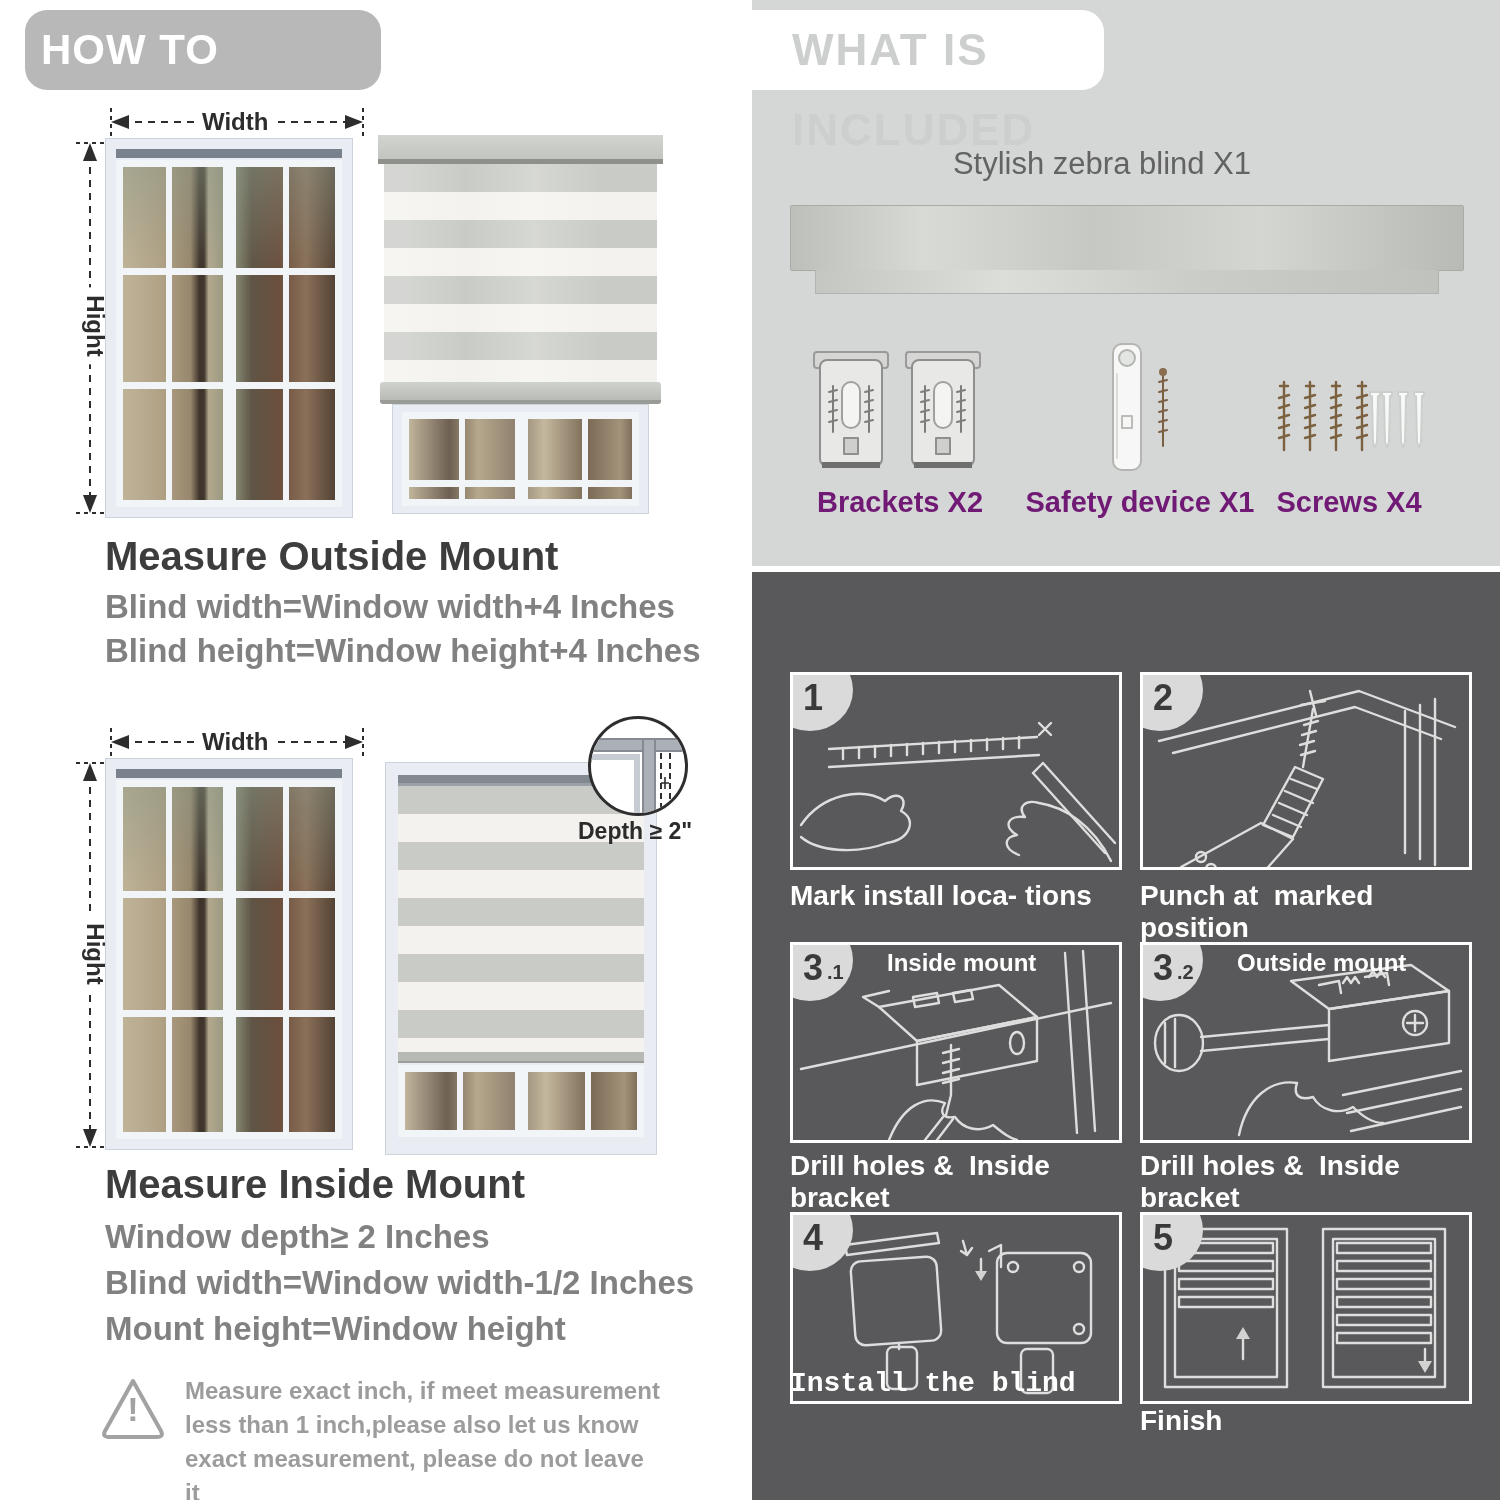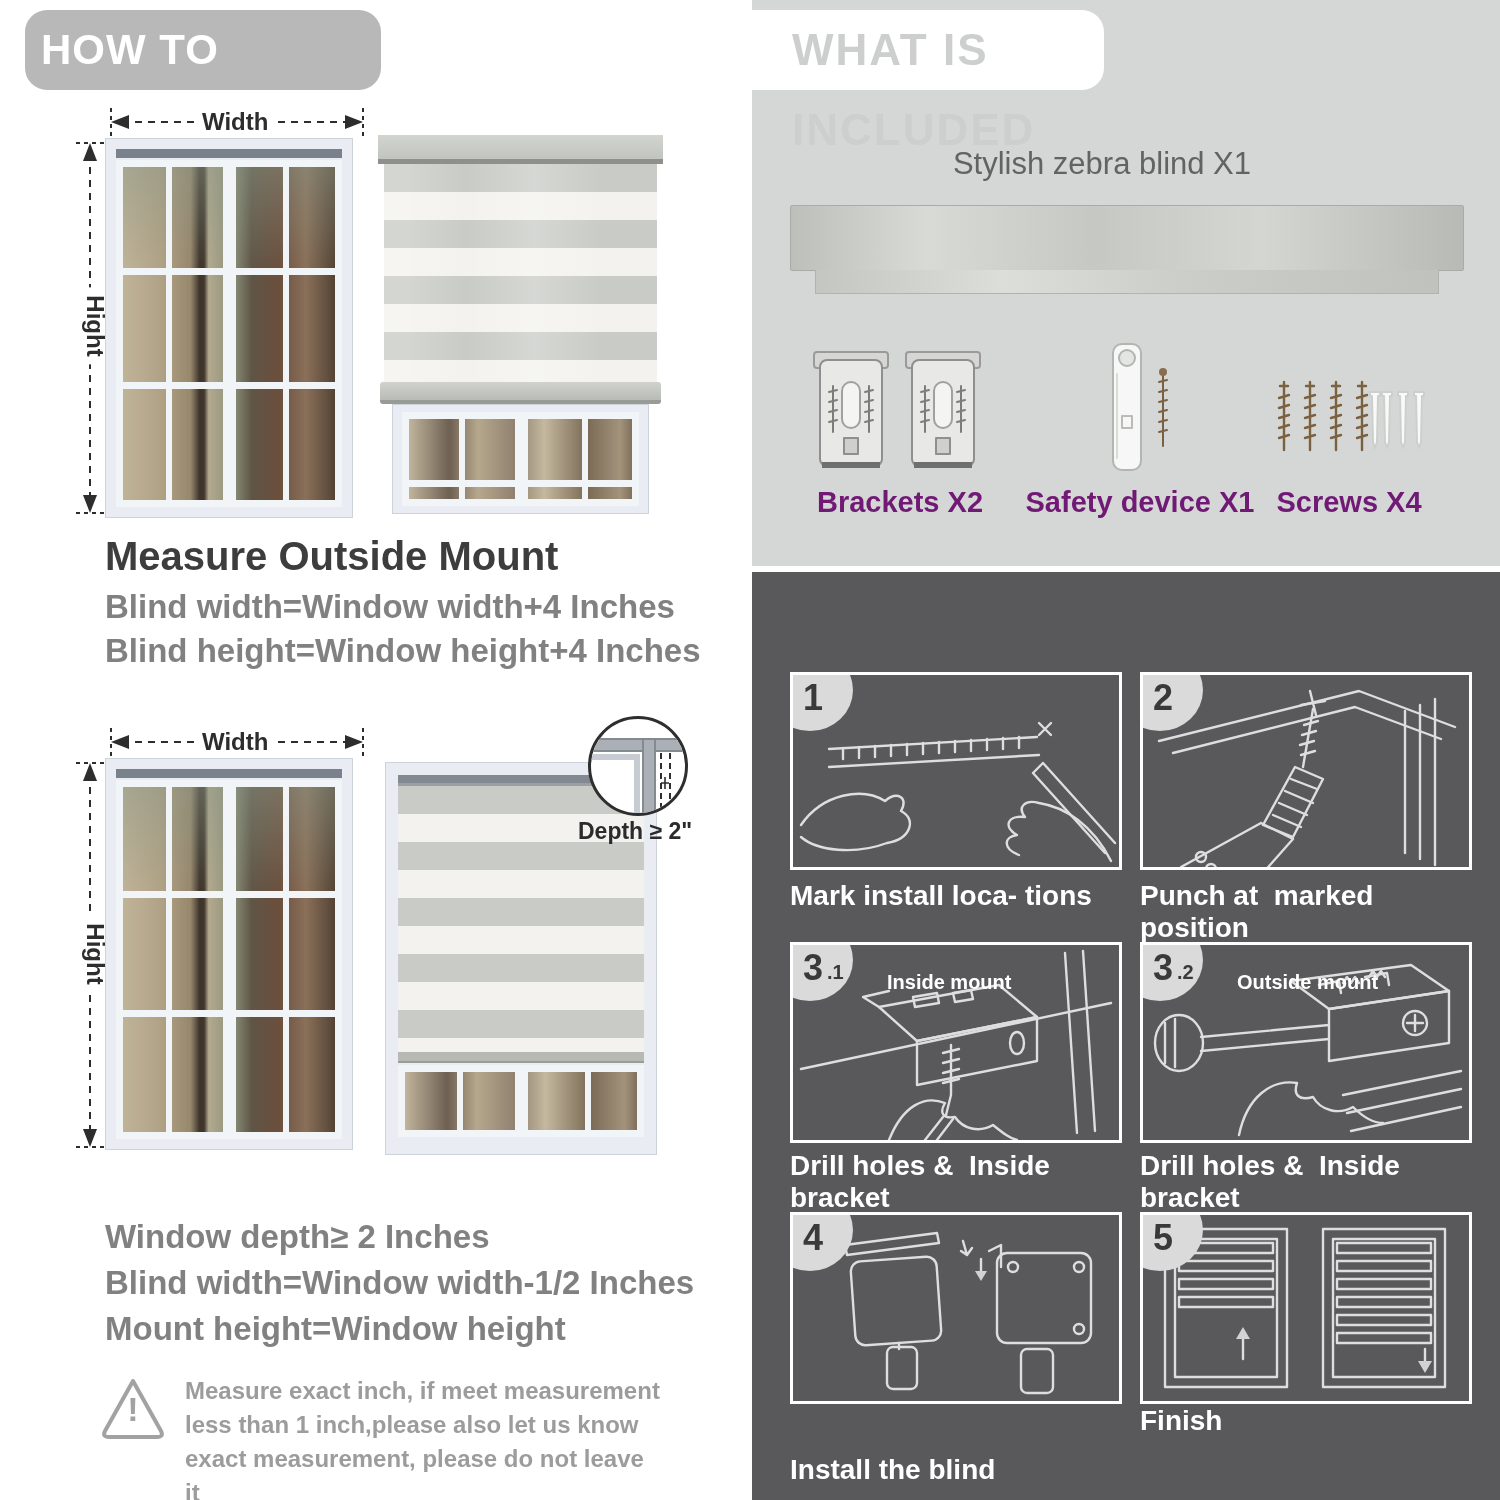"Inside mount" .step-title { font-size: 20px -> 24px; top: 26px -> 4px }
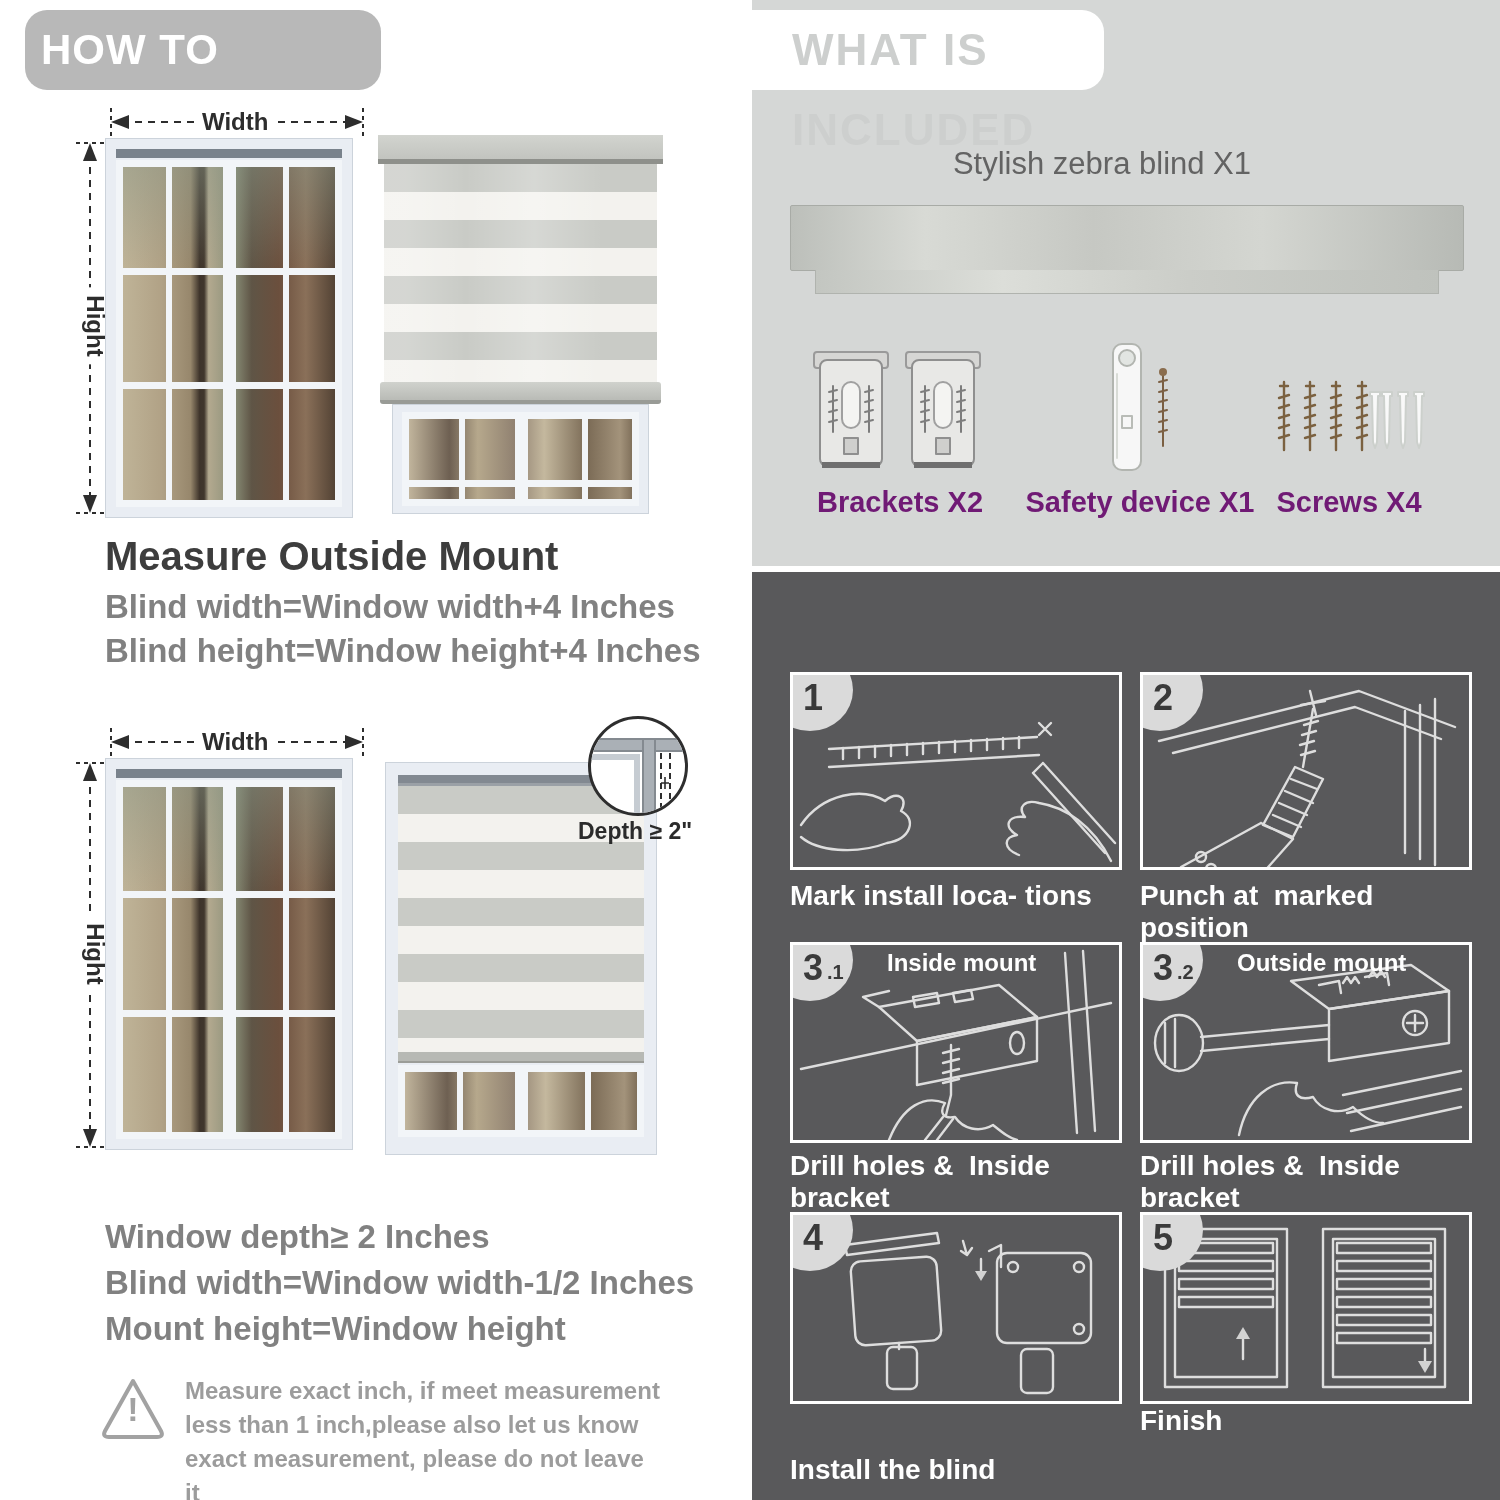"Measure Inside Mount" div.abs { html: none -> <div>Measure Inside Mount</div> }
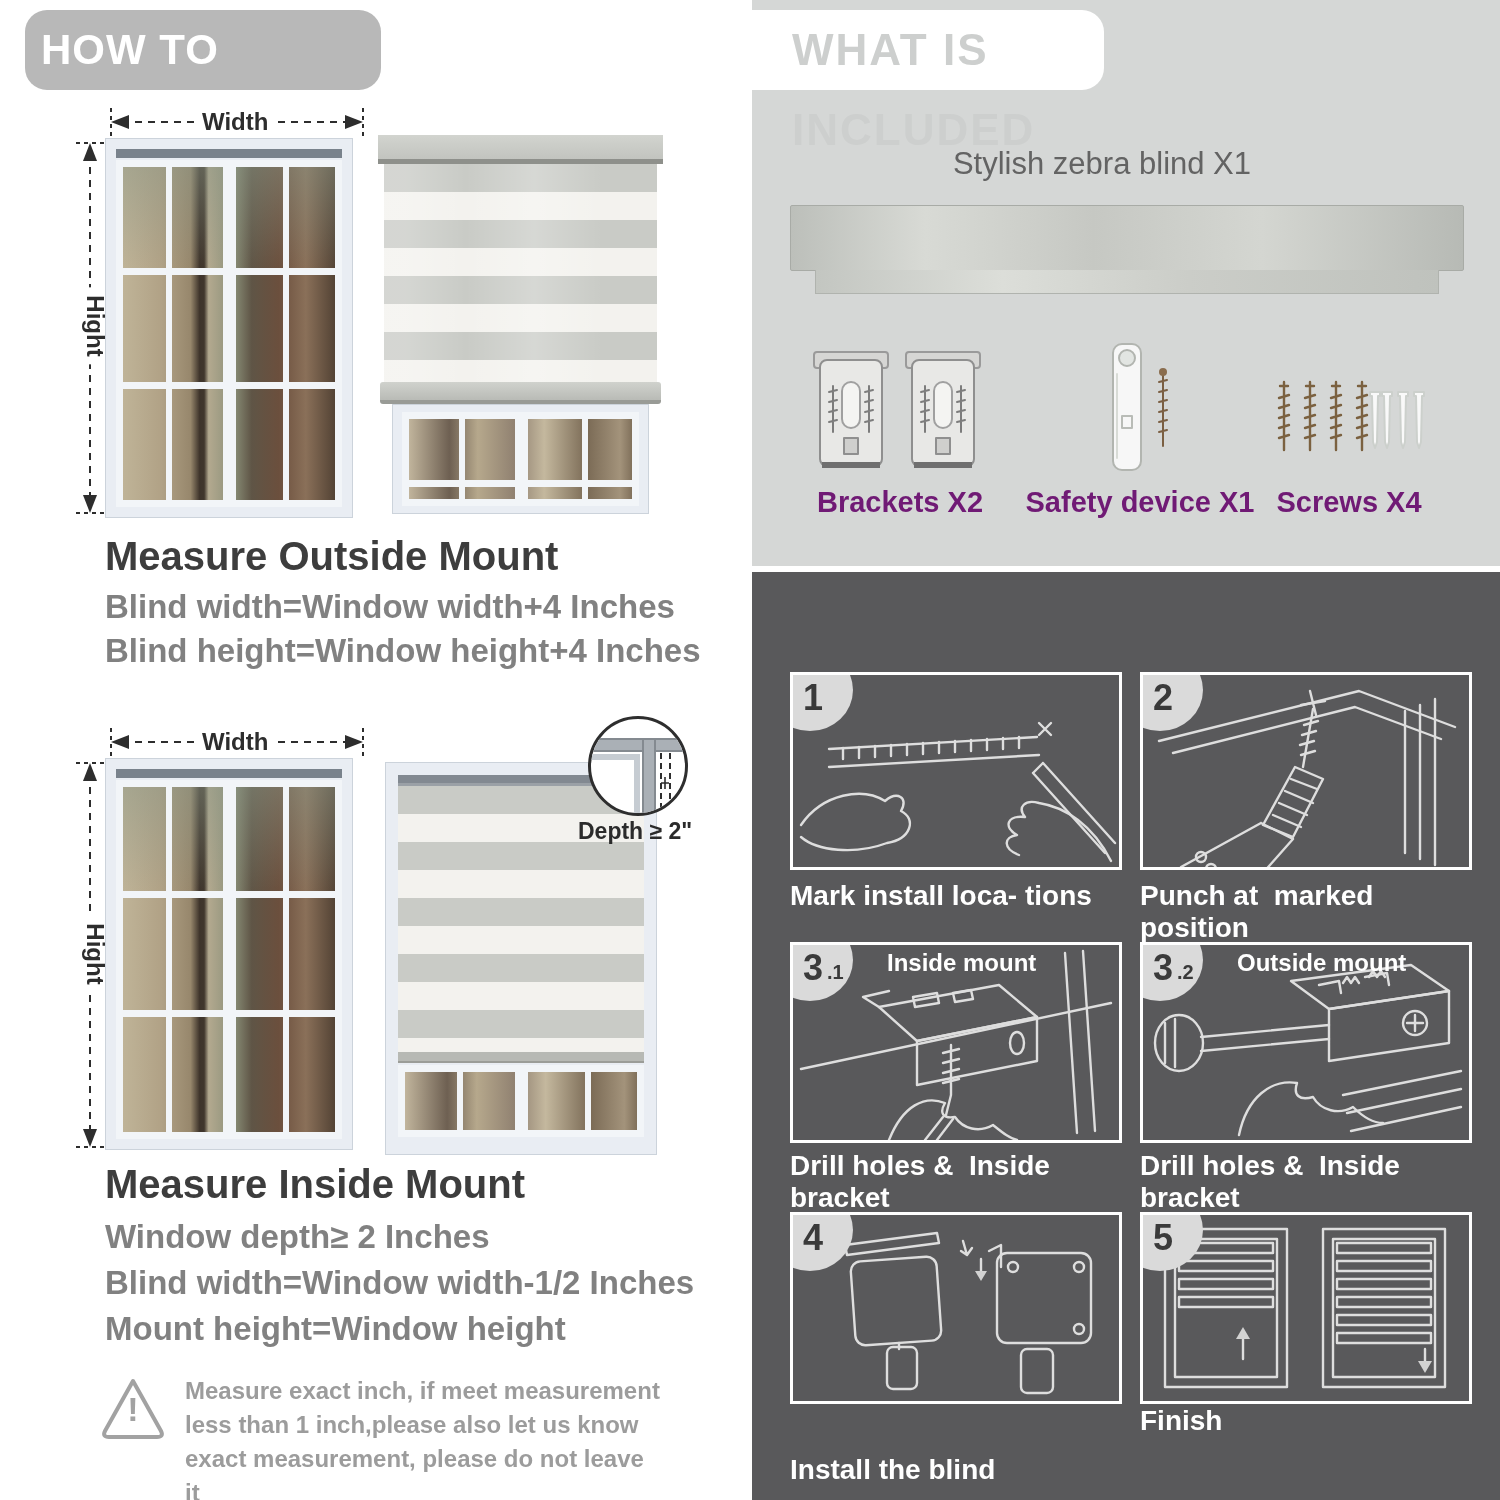"Install the blind" div.caption { font-family: none -> Liberation Mono, monospace; top: 882px -> 796px }
